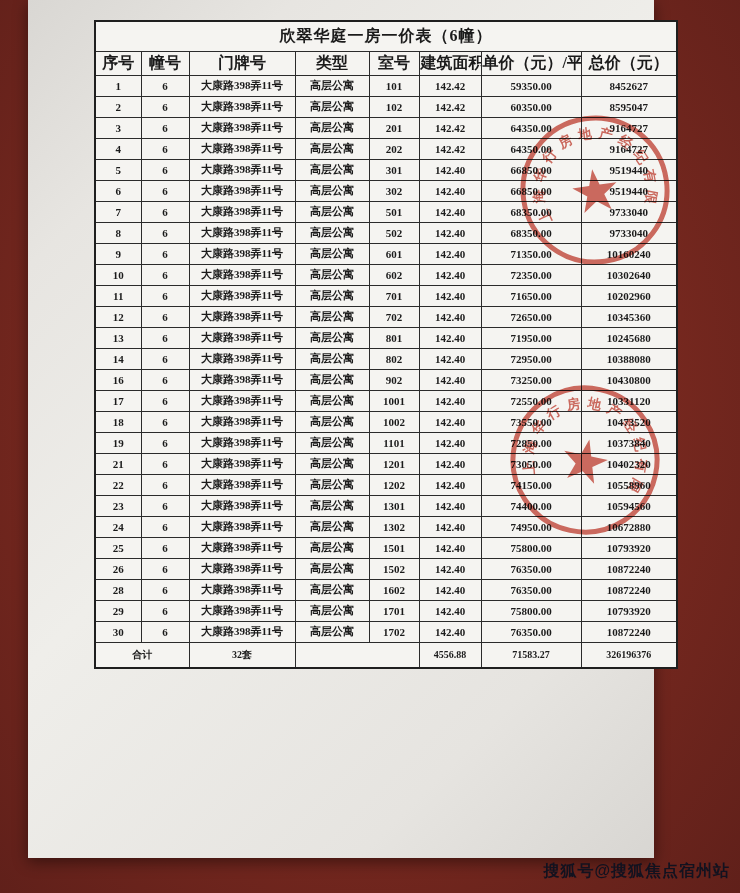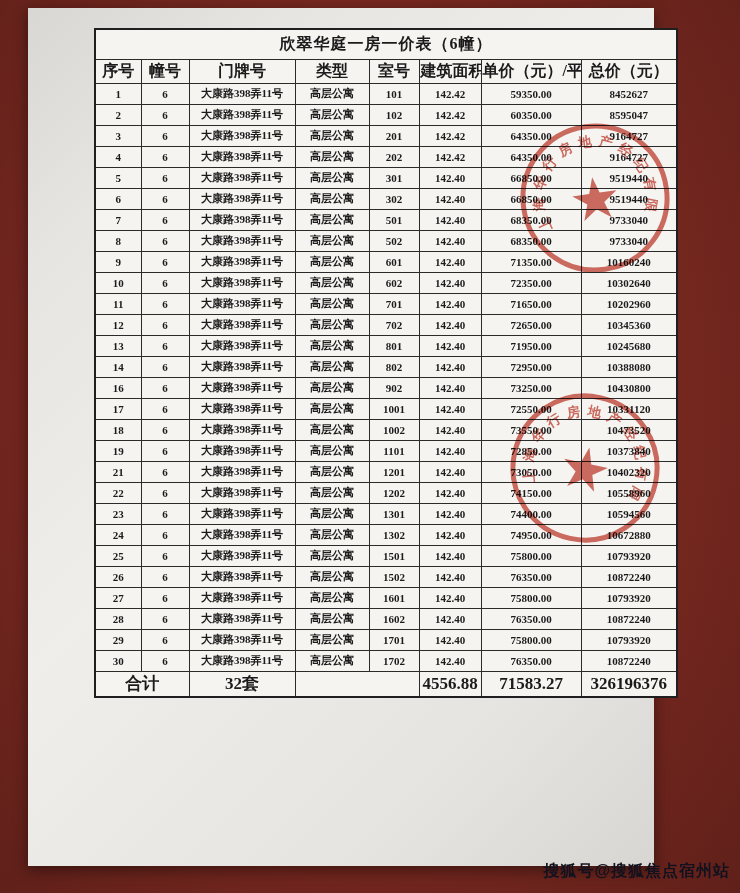"欣翠华庭一房一价表（6幢）" .paper { top: 8px -> 0 }
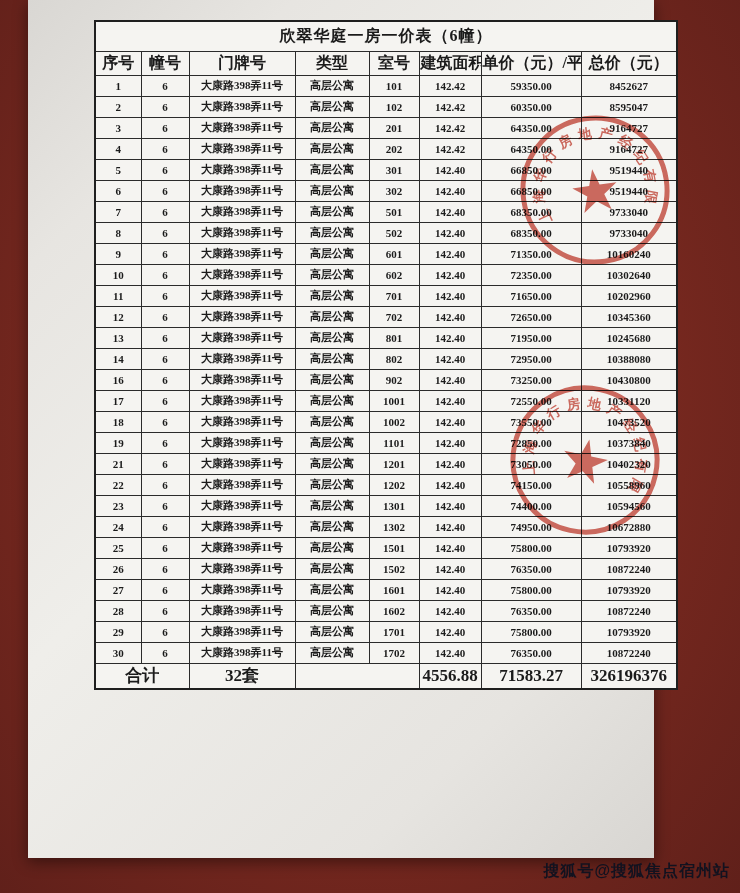"27" tr { html: <tr> <td>27</td> <td>6</td> <td>大康路398弄11号</td> <td>高层公寓</td> <td>1601</td> <td>142.40</td> <td>75800.00</td> <td>10793920</td> </tr> -> none }
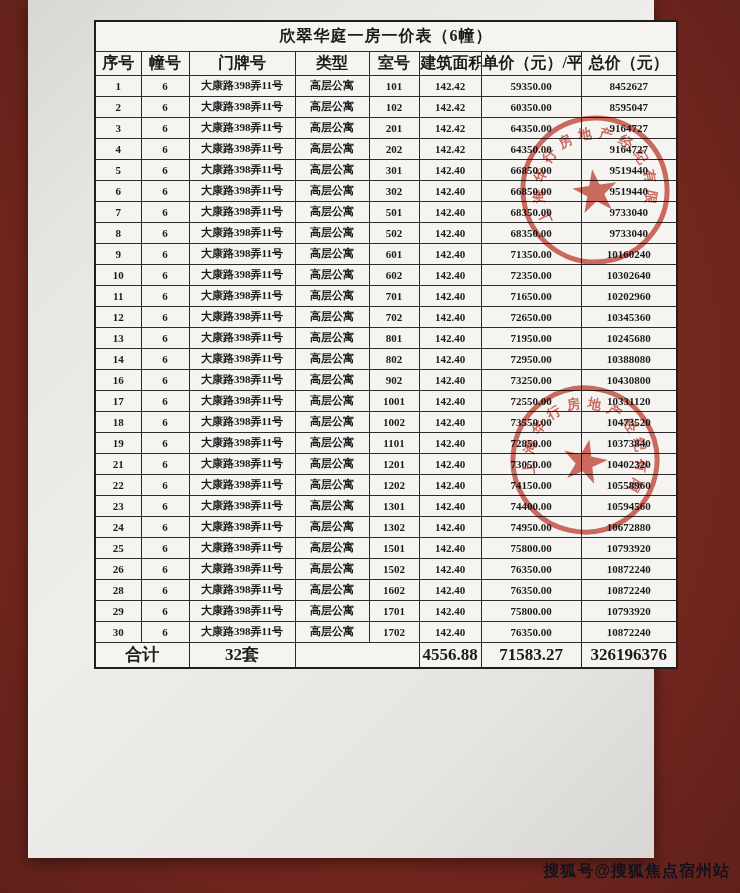"合计" tfoot td { font-size: 17px -> 10px }
